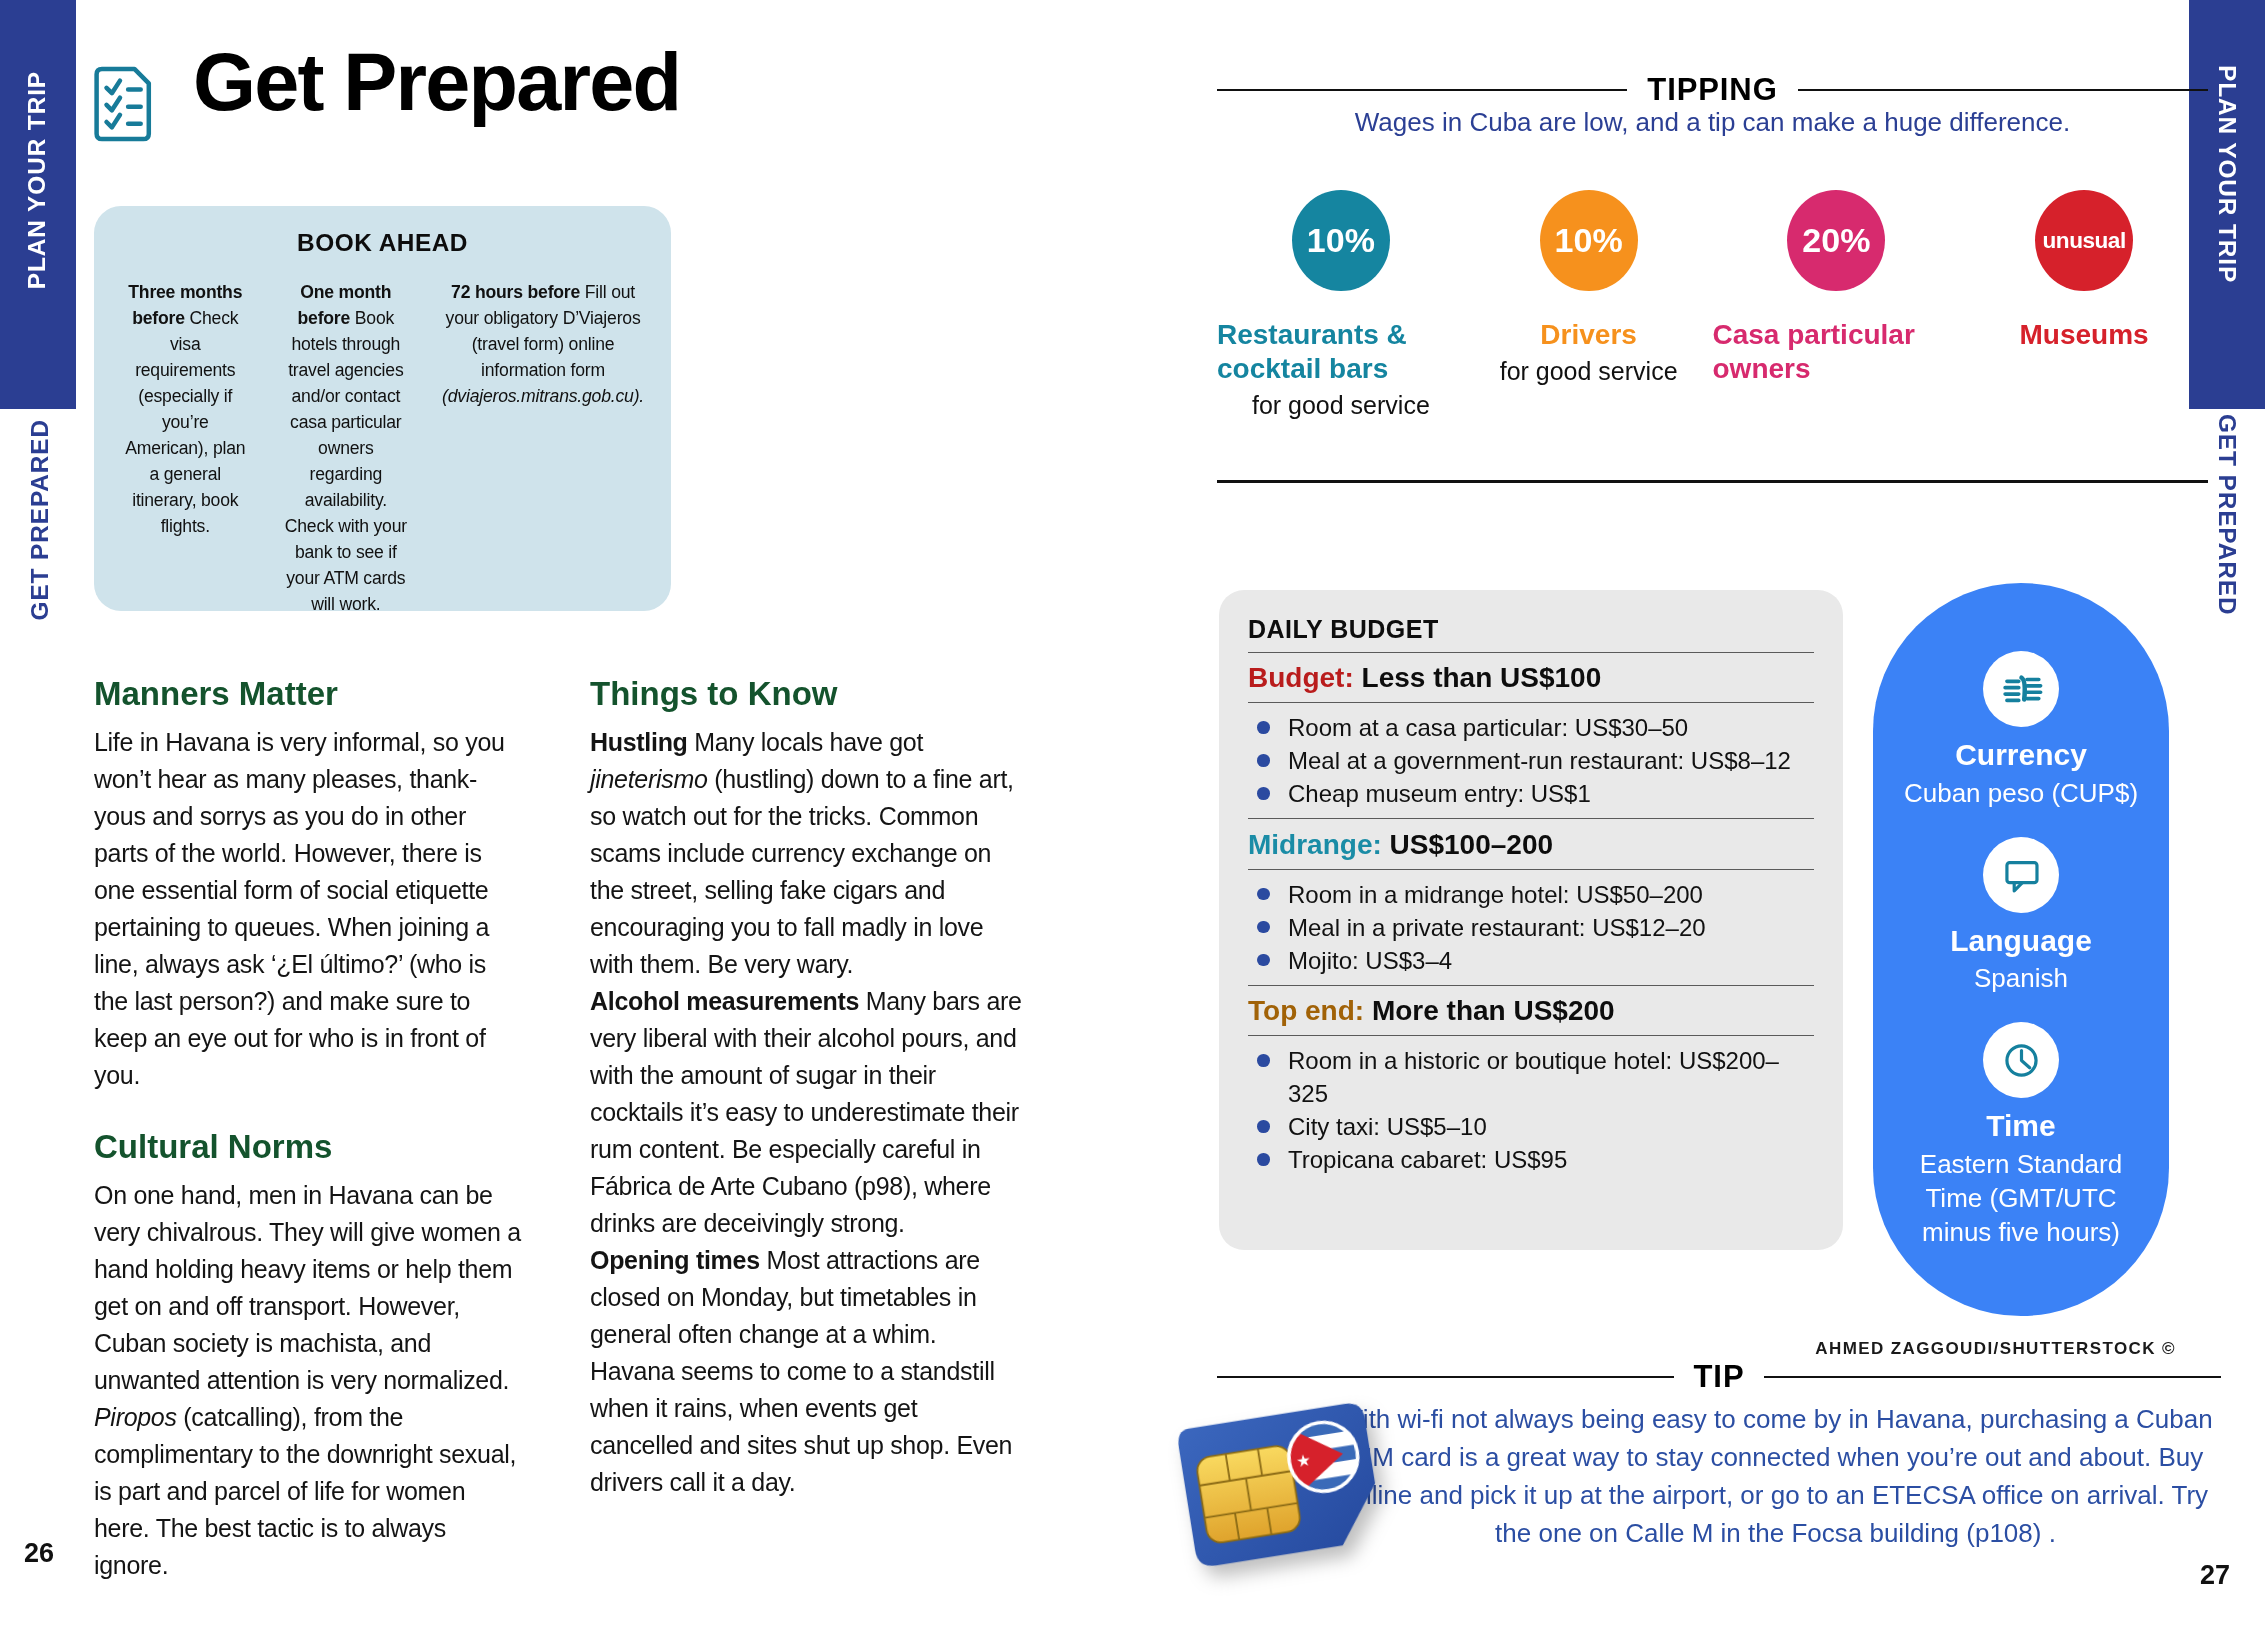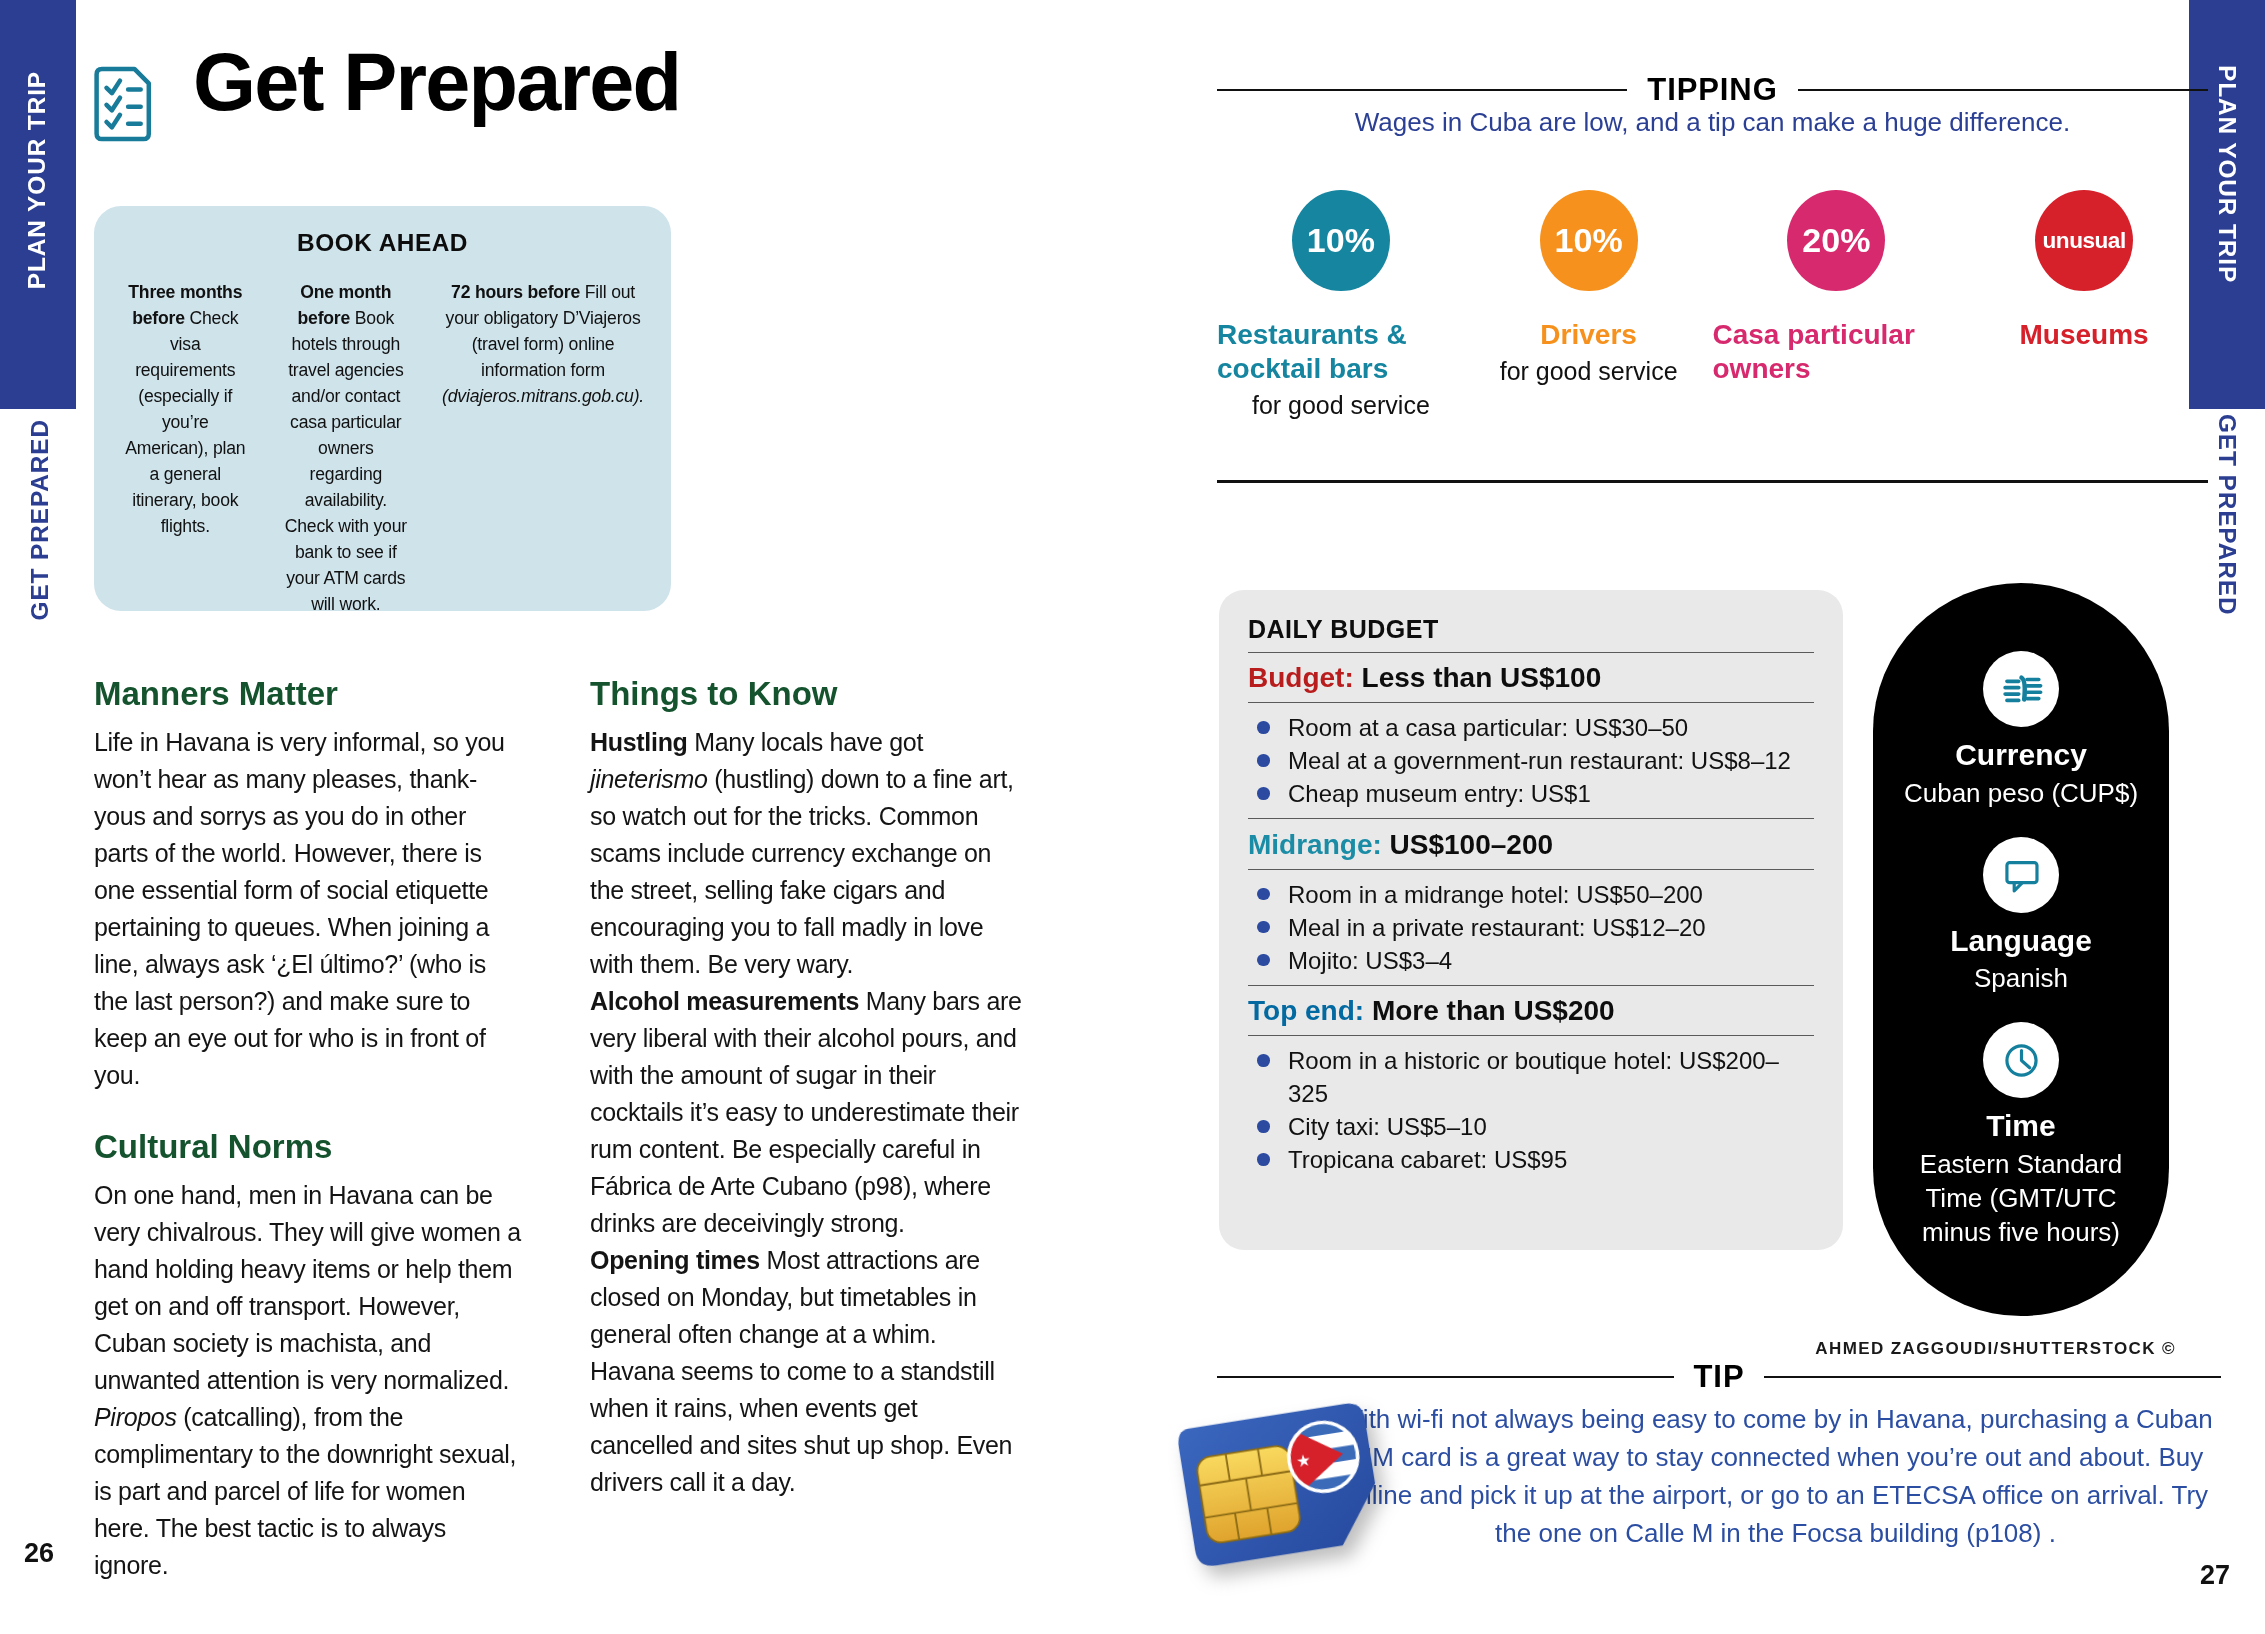"Currency" div.abs { background: #000000 -> #3b82f6 }
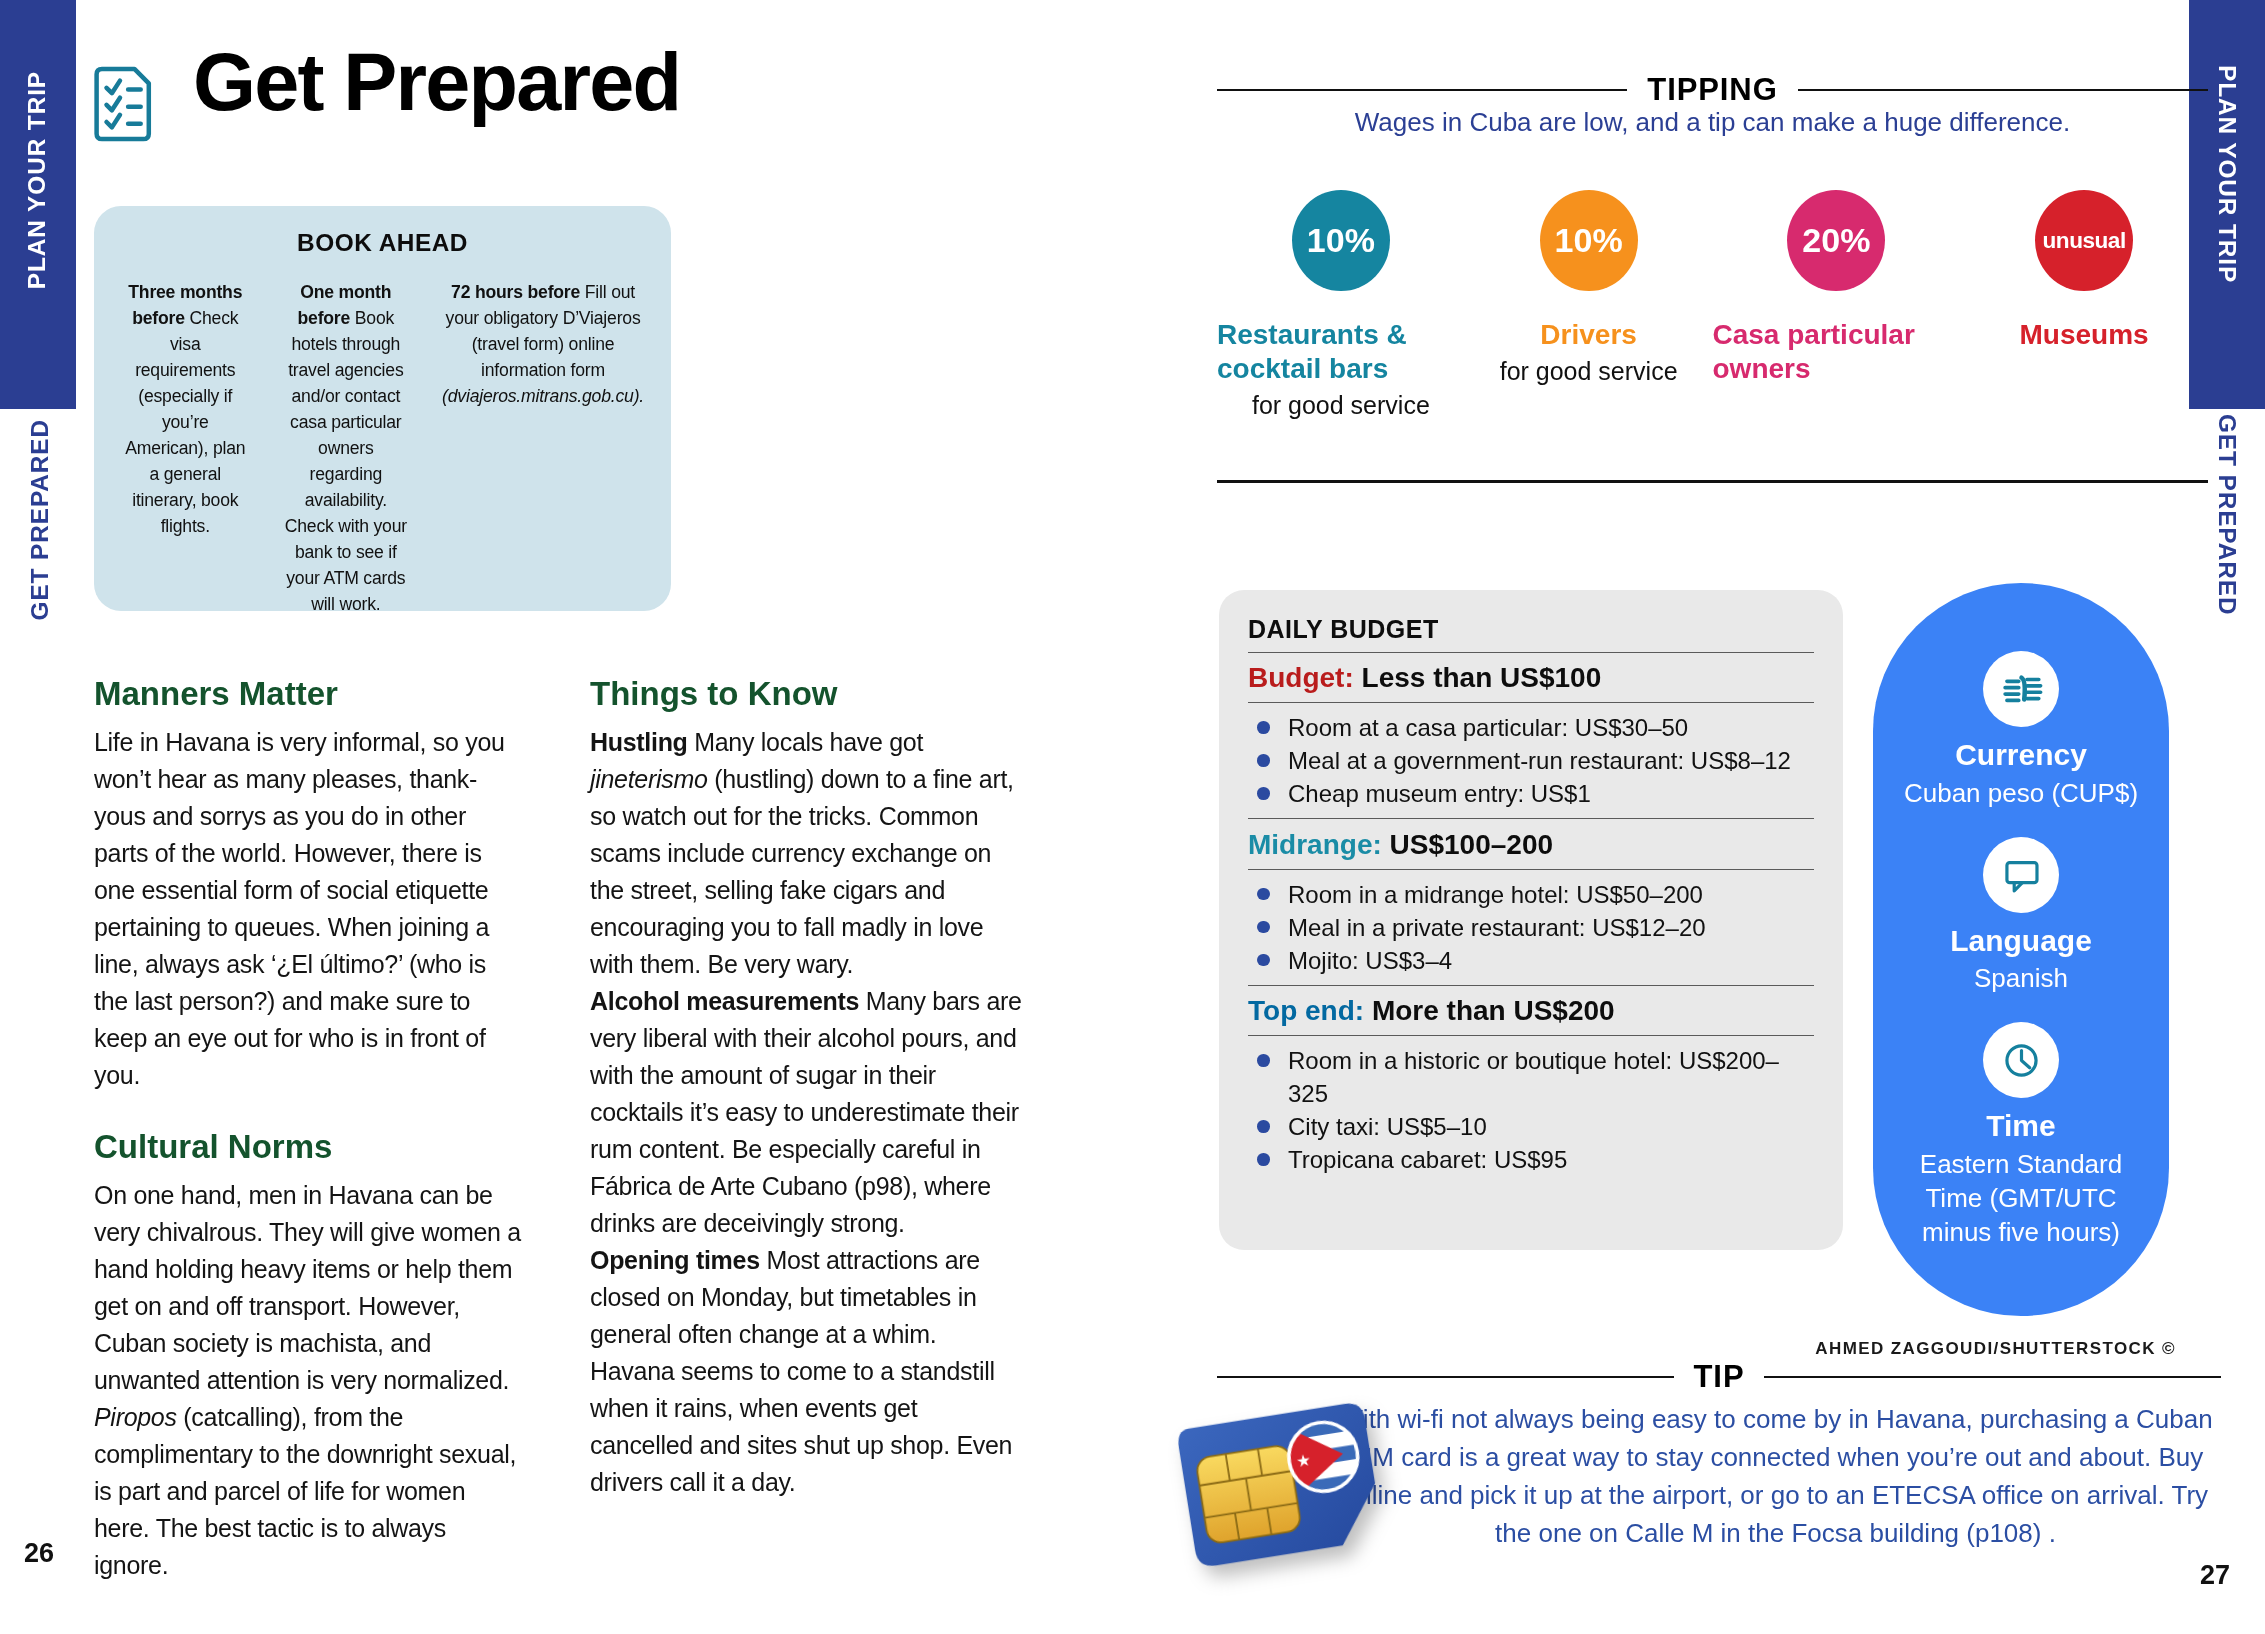"Top end:" span { color: #0369a1 -> #a16207 }
